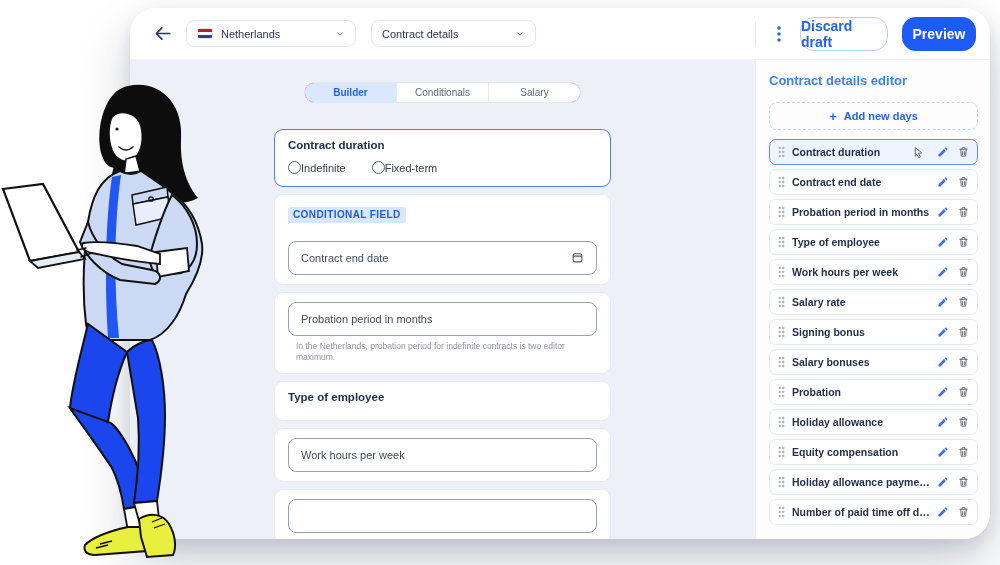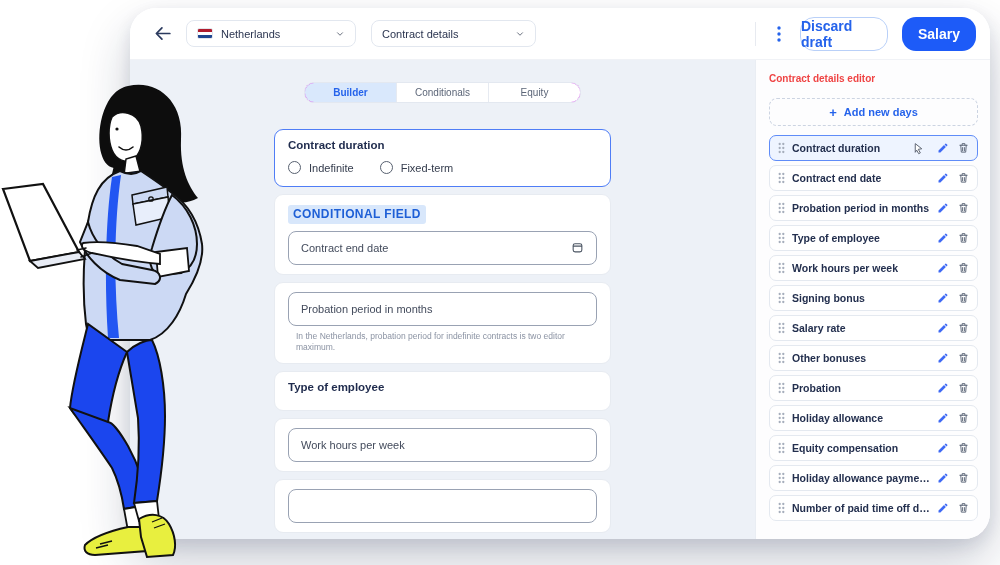"Salary" div.btn { text: Salary -> Preview }
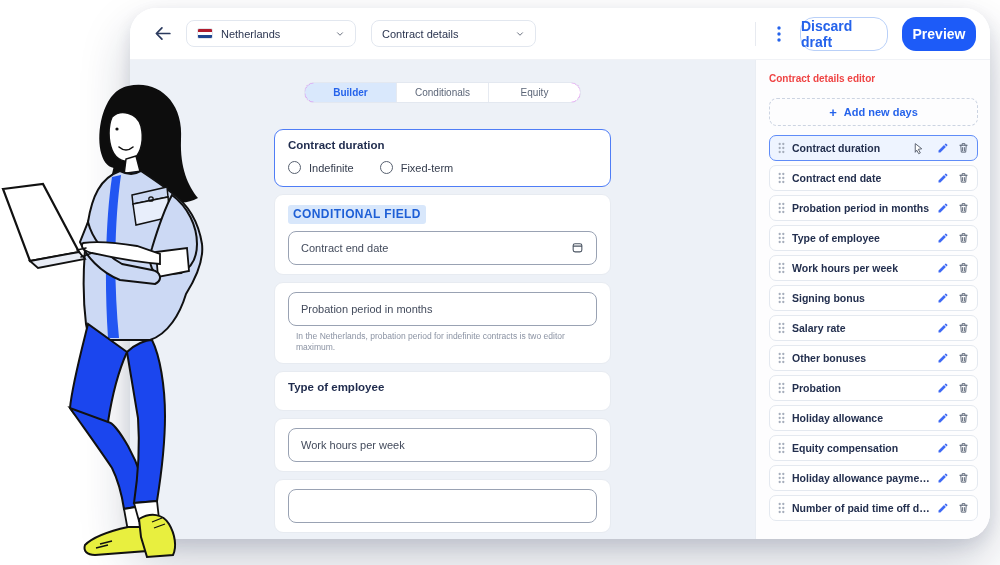"Contract details editor" .sb-title { color: #ef4444 -> #3b82f6; font-size: 10px -> 13px }
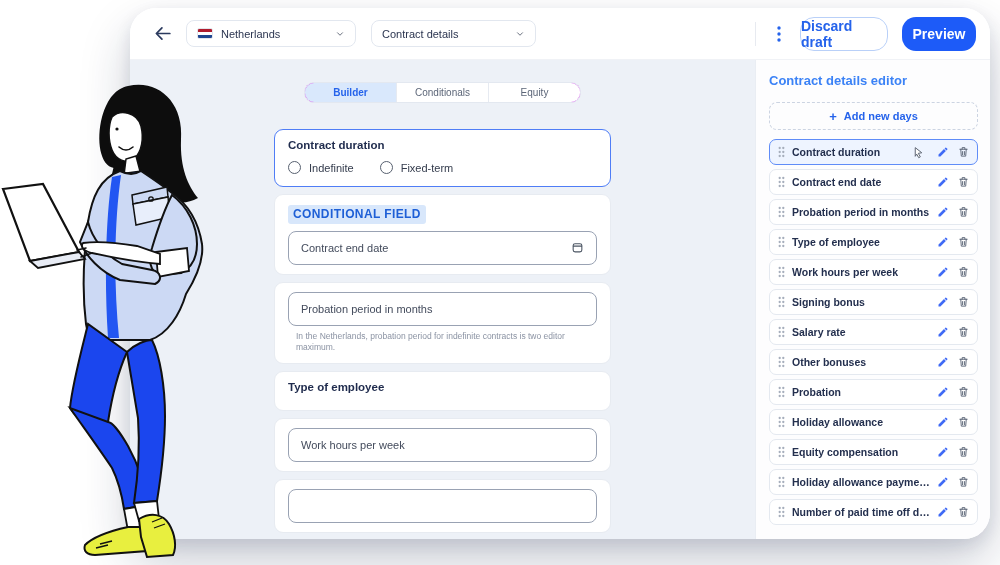"Equity" div.tab { text: Equity -> Salary }
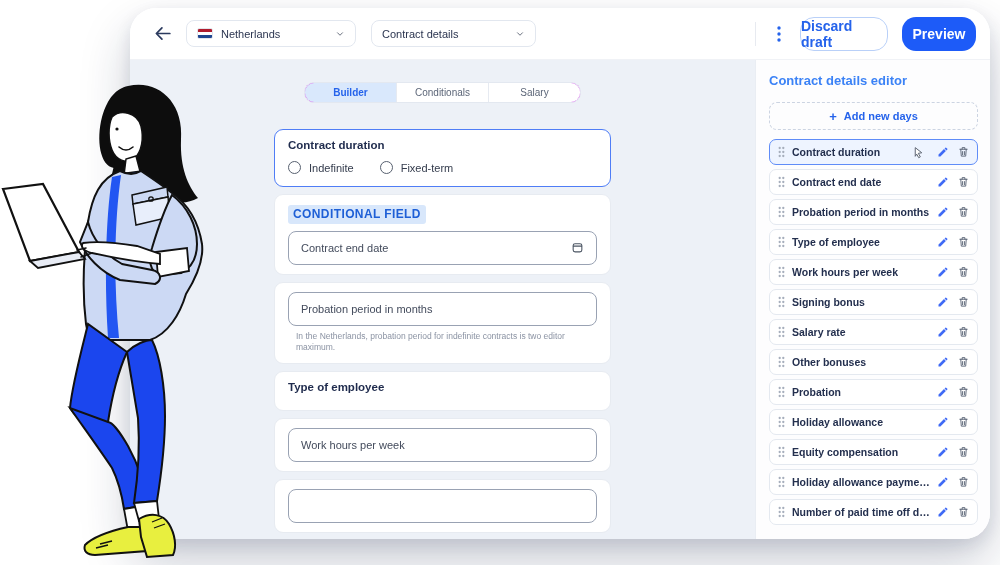"Indefinite" .radio-opt { gap: 8px -> 0 }
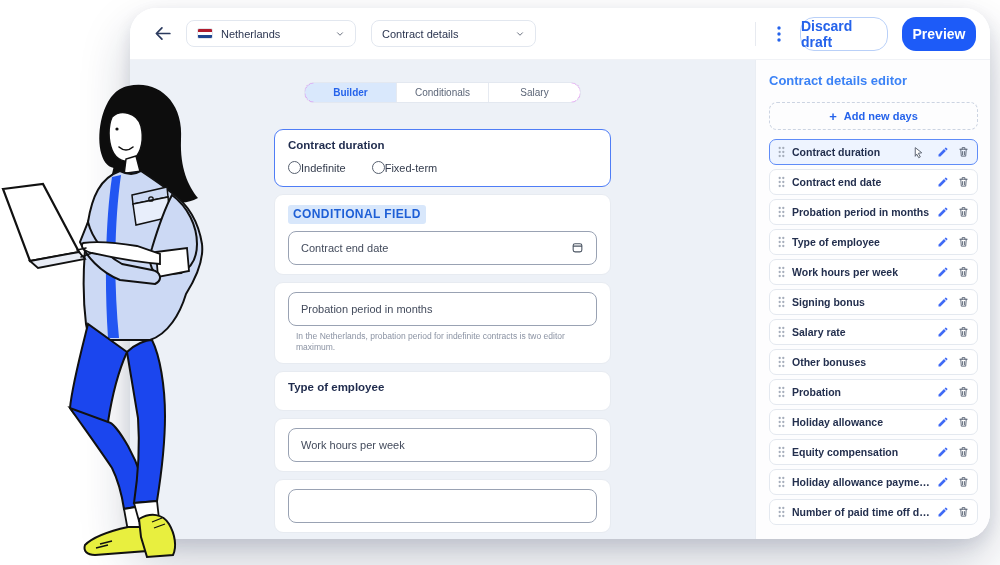"CONDITIONAL FIELD" .badge { font-size: 12px -> 10px; margin-bottom: 7px -> 18px }
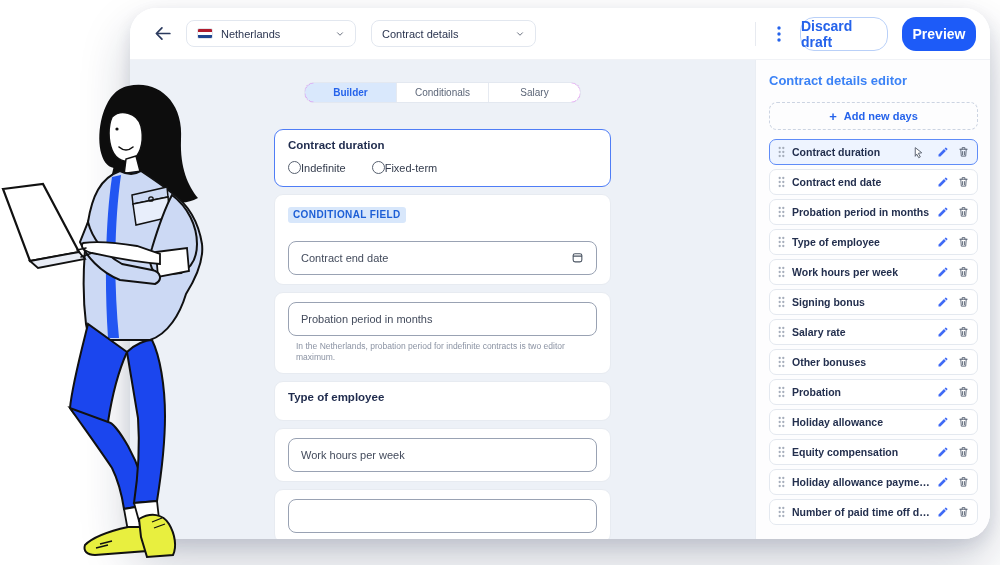"Signing bonus" div.field-item { order: before "Salary rate" -> after "Salary rate" }
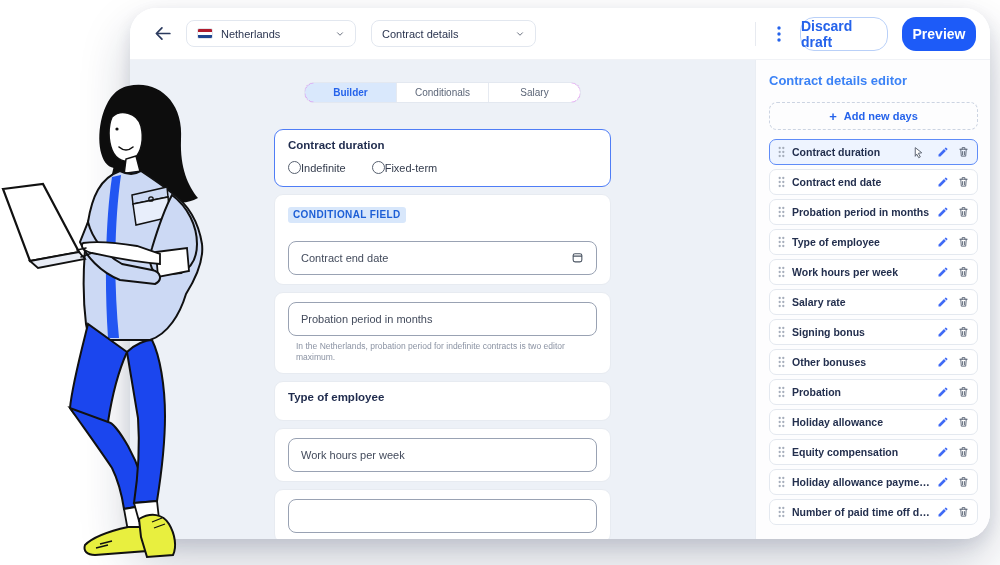"Other bonuses" span.flabel { text: Other -> Salary }
